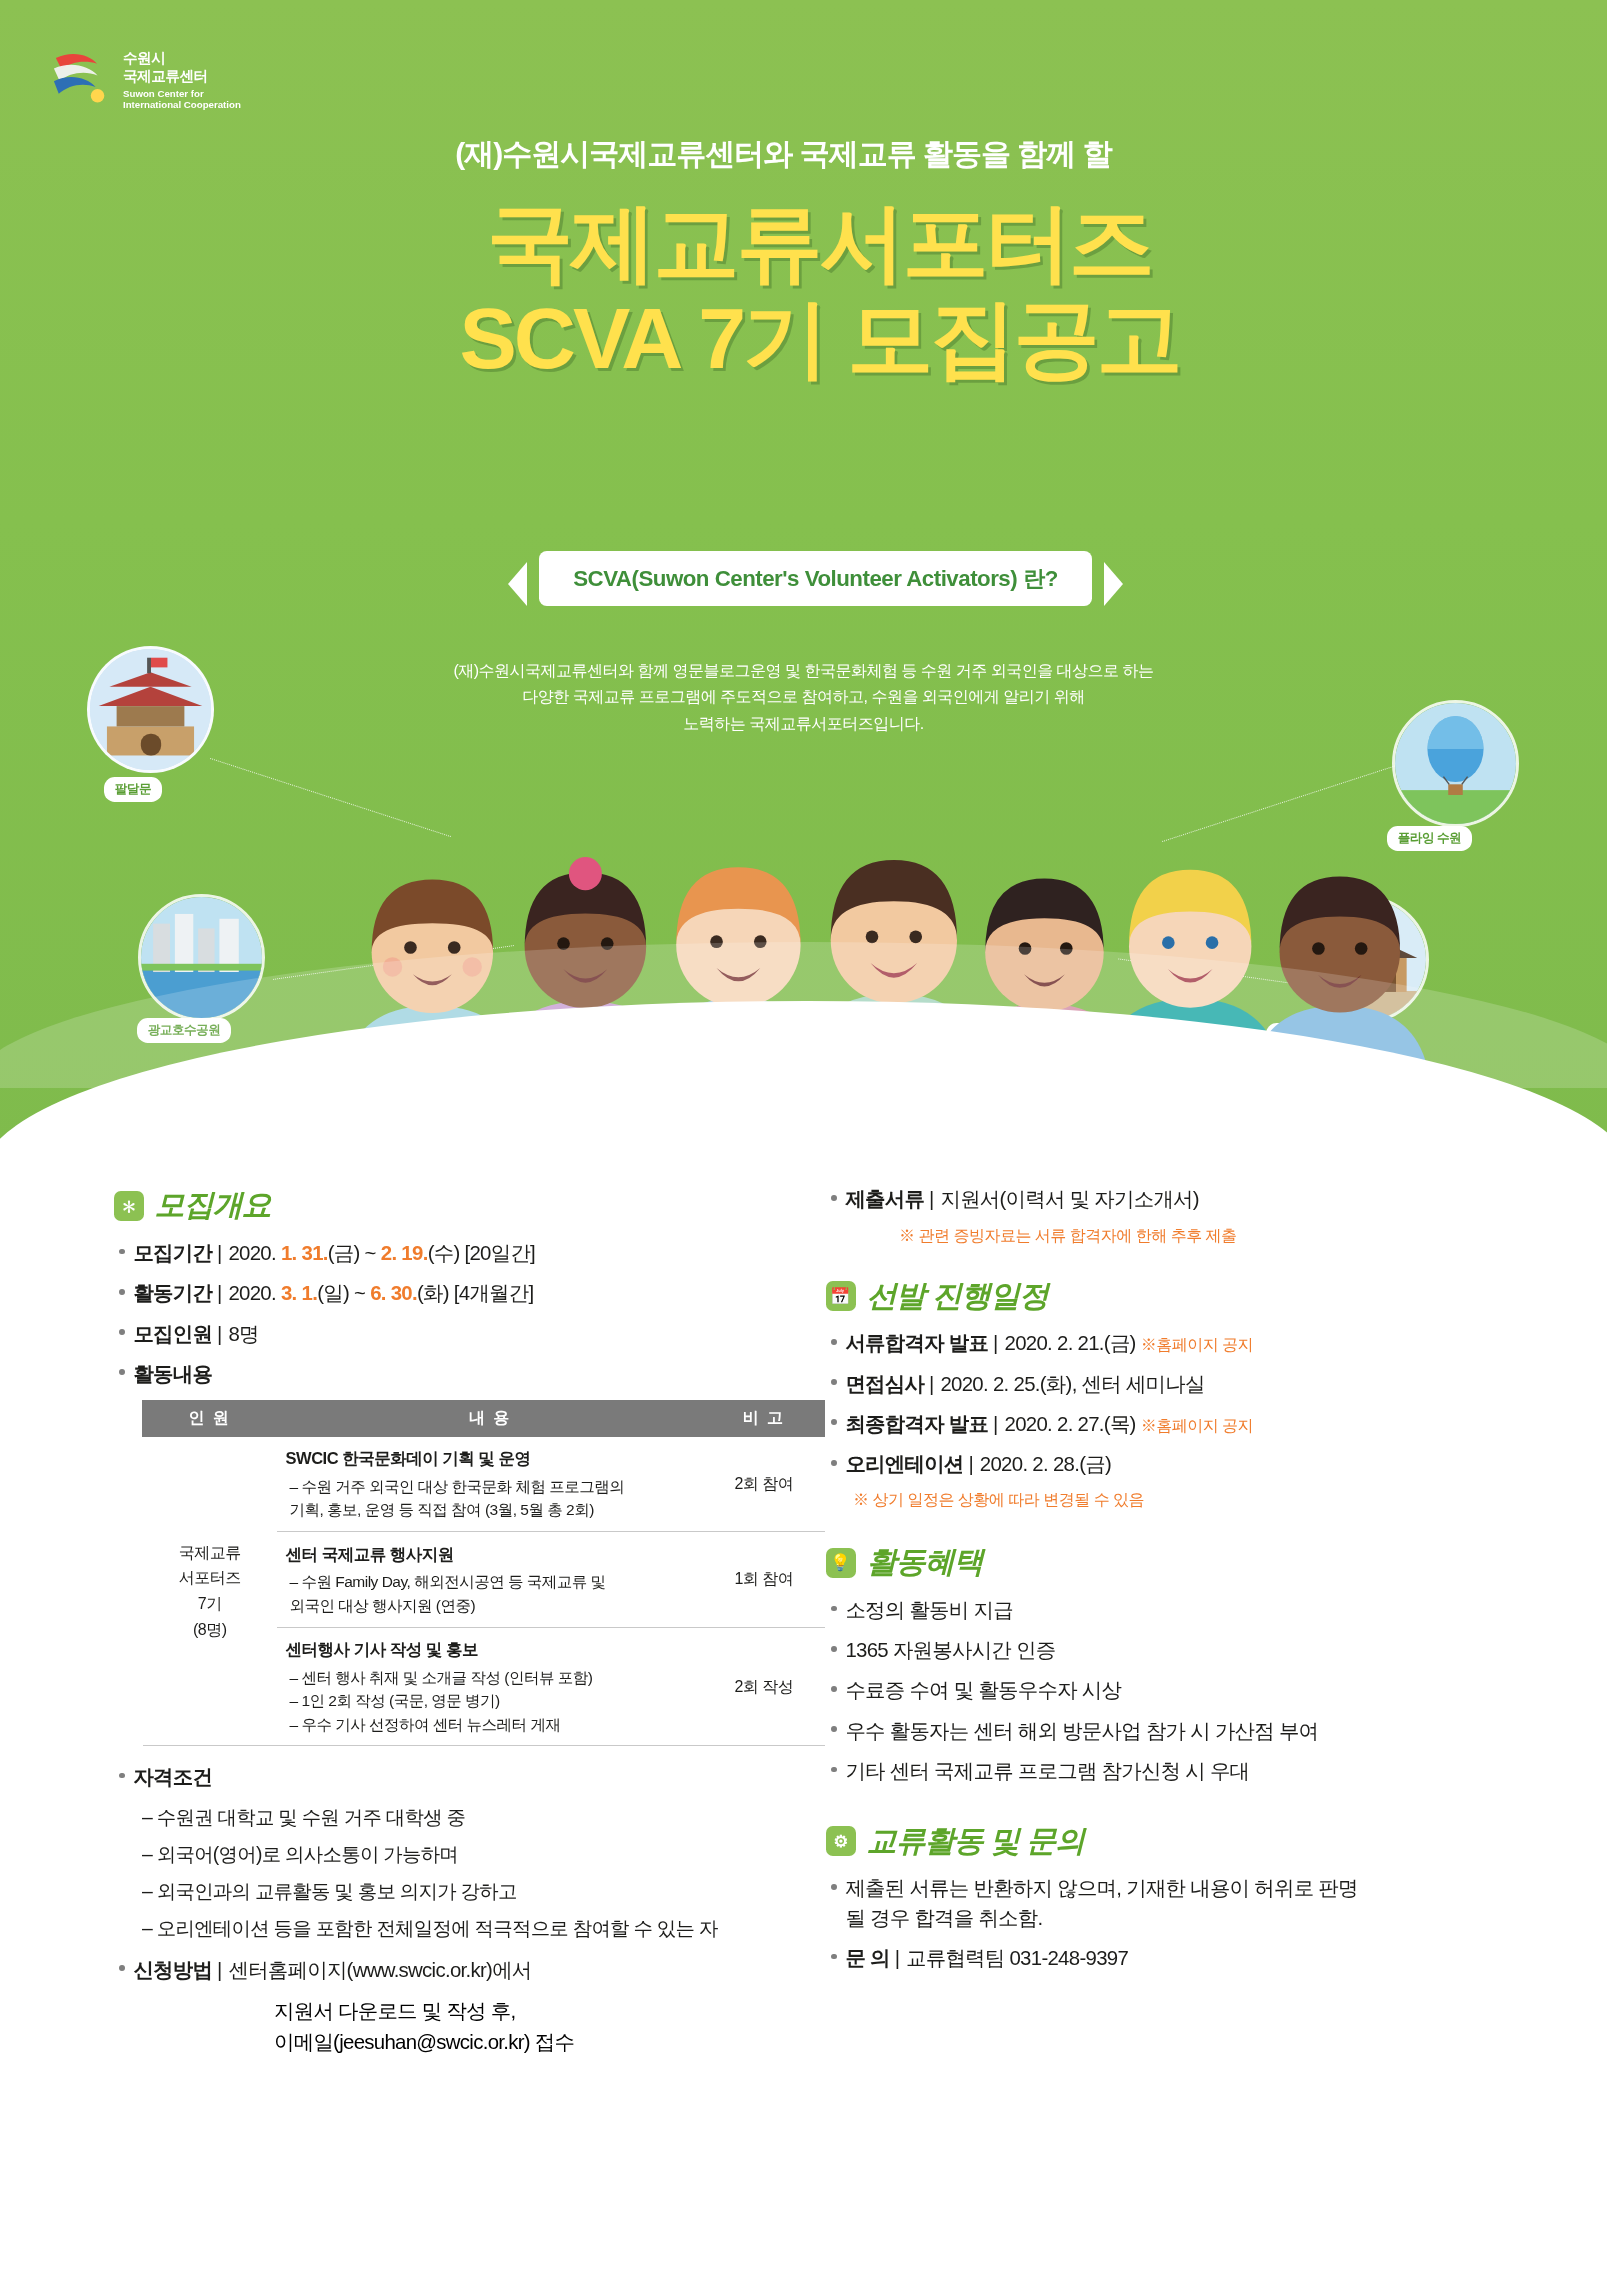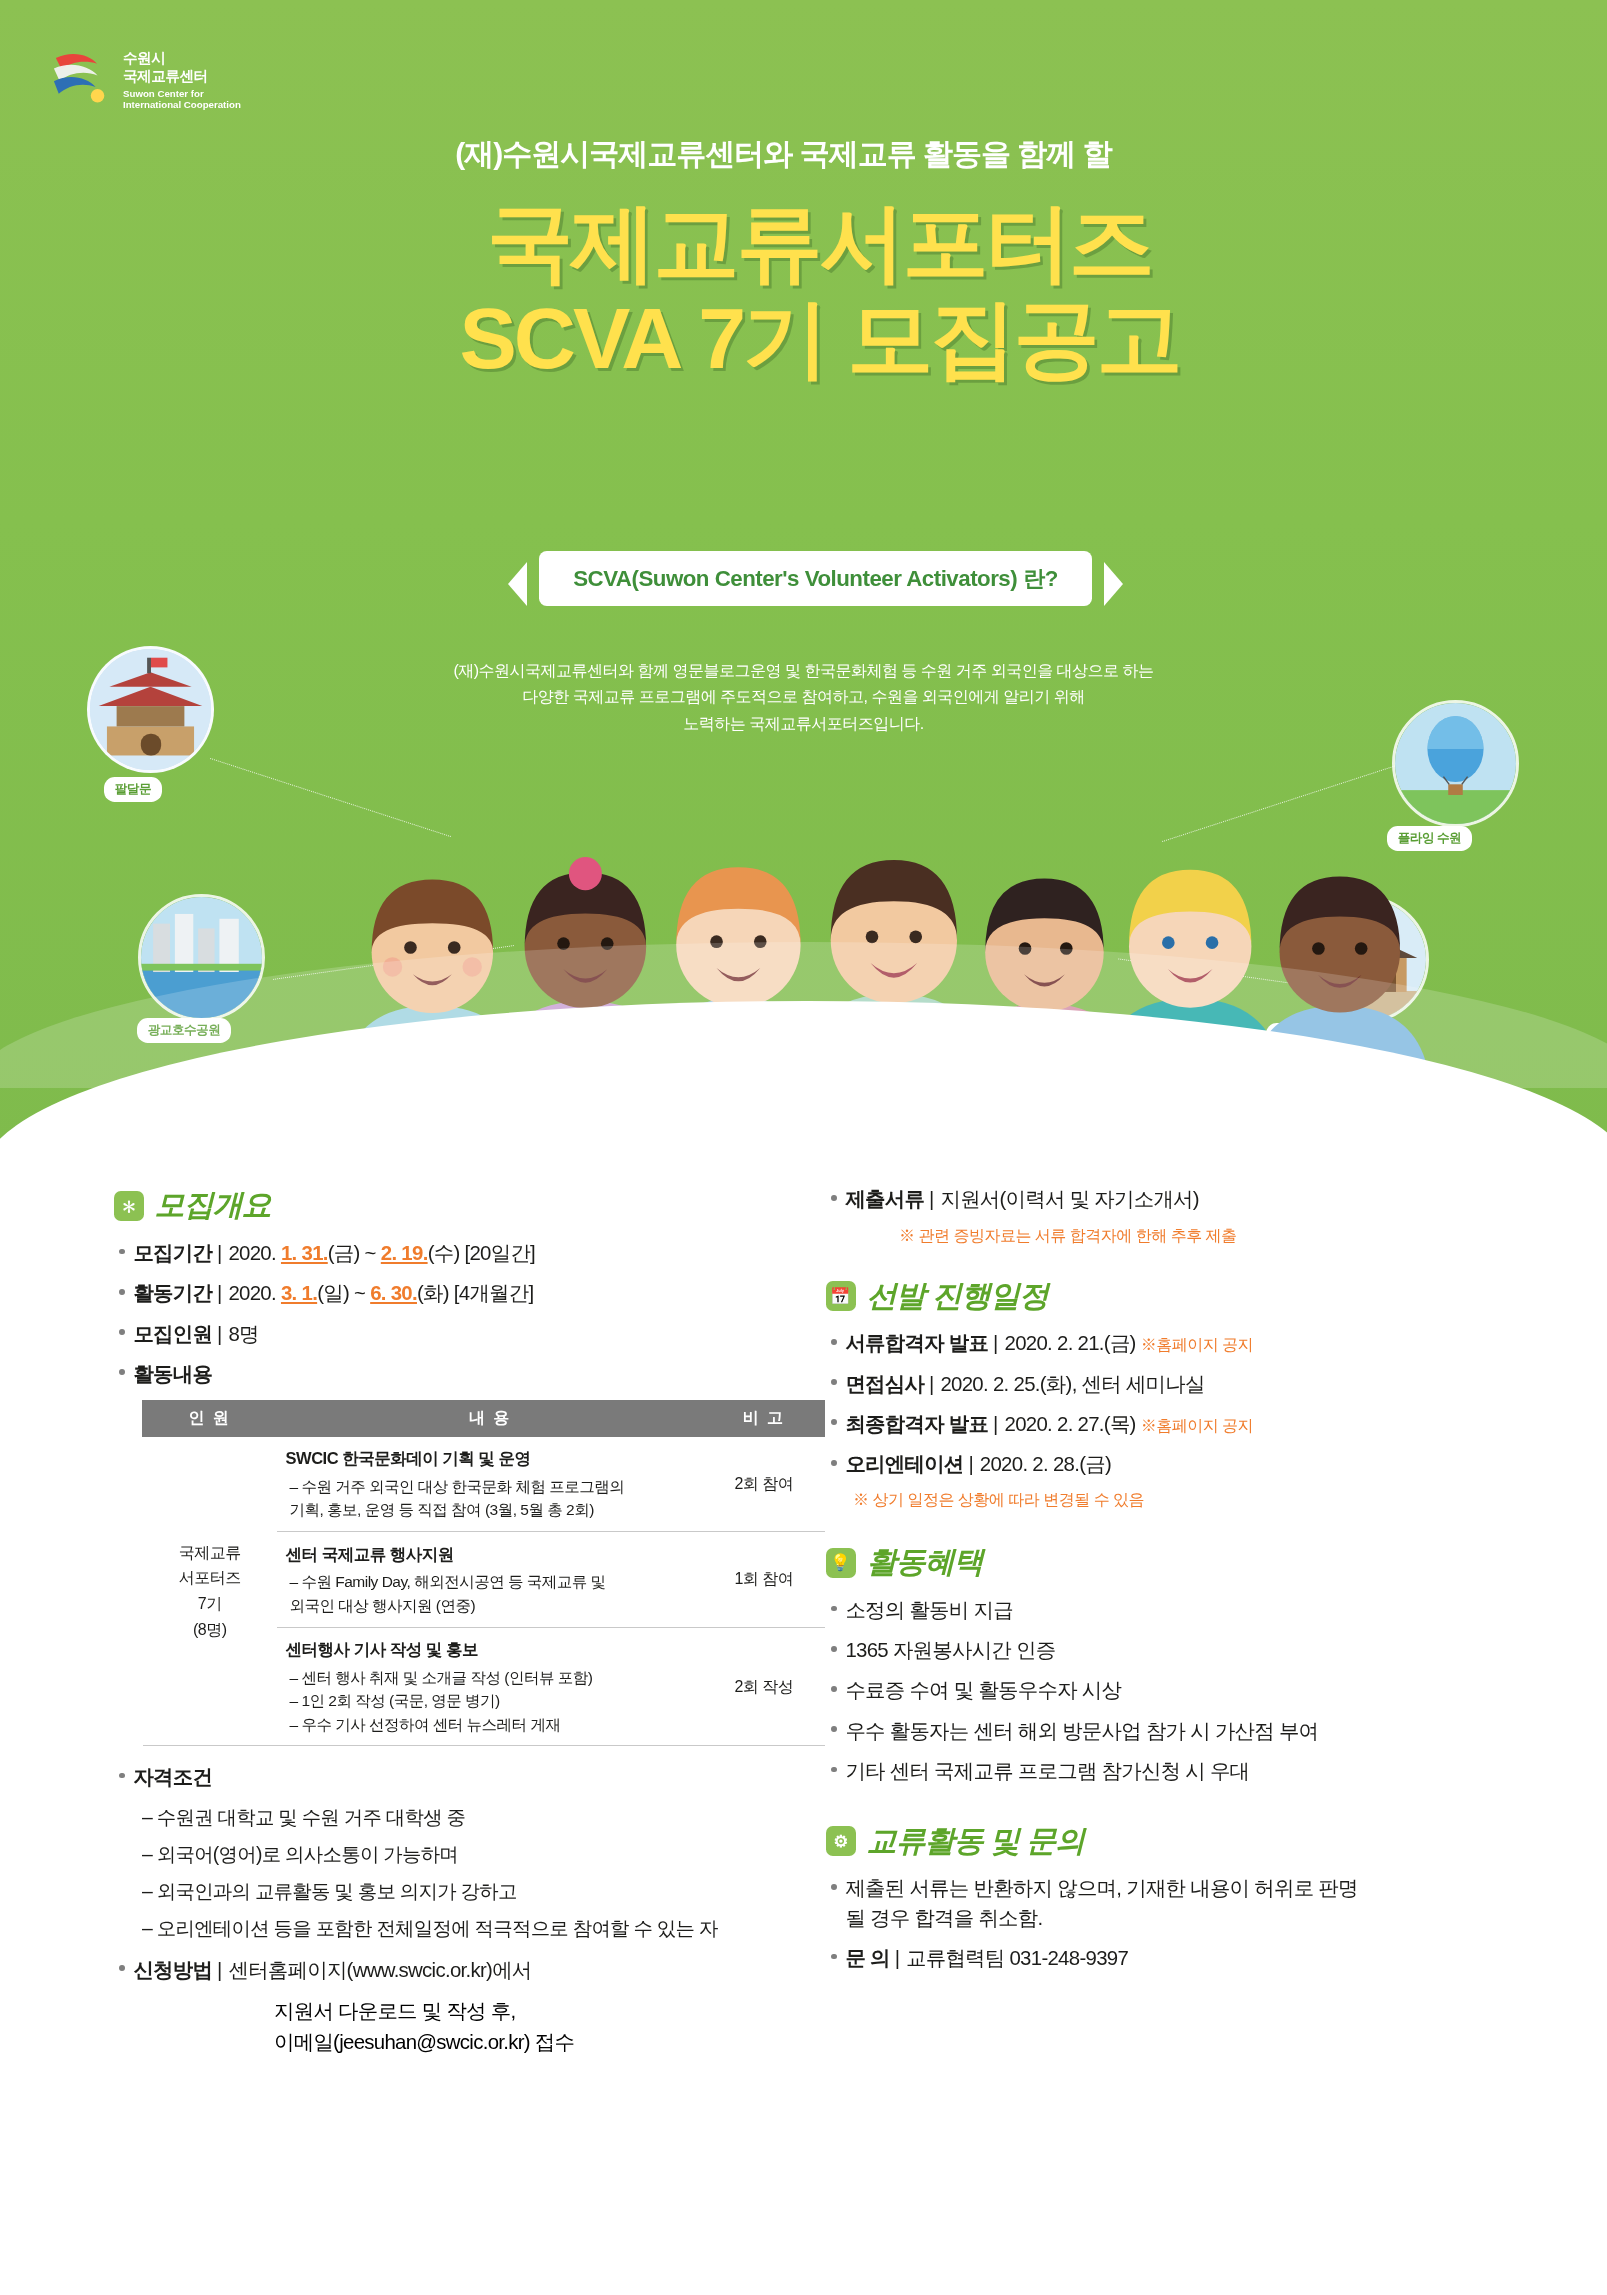"1. 31." .org { text-decoration: underline -> none }
